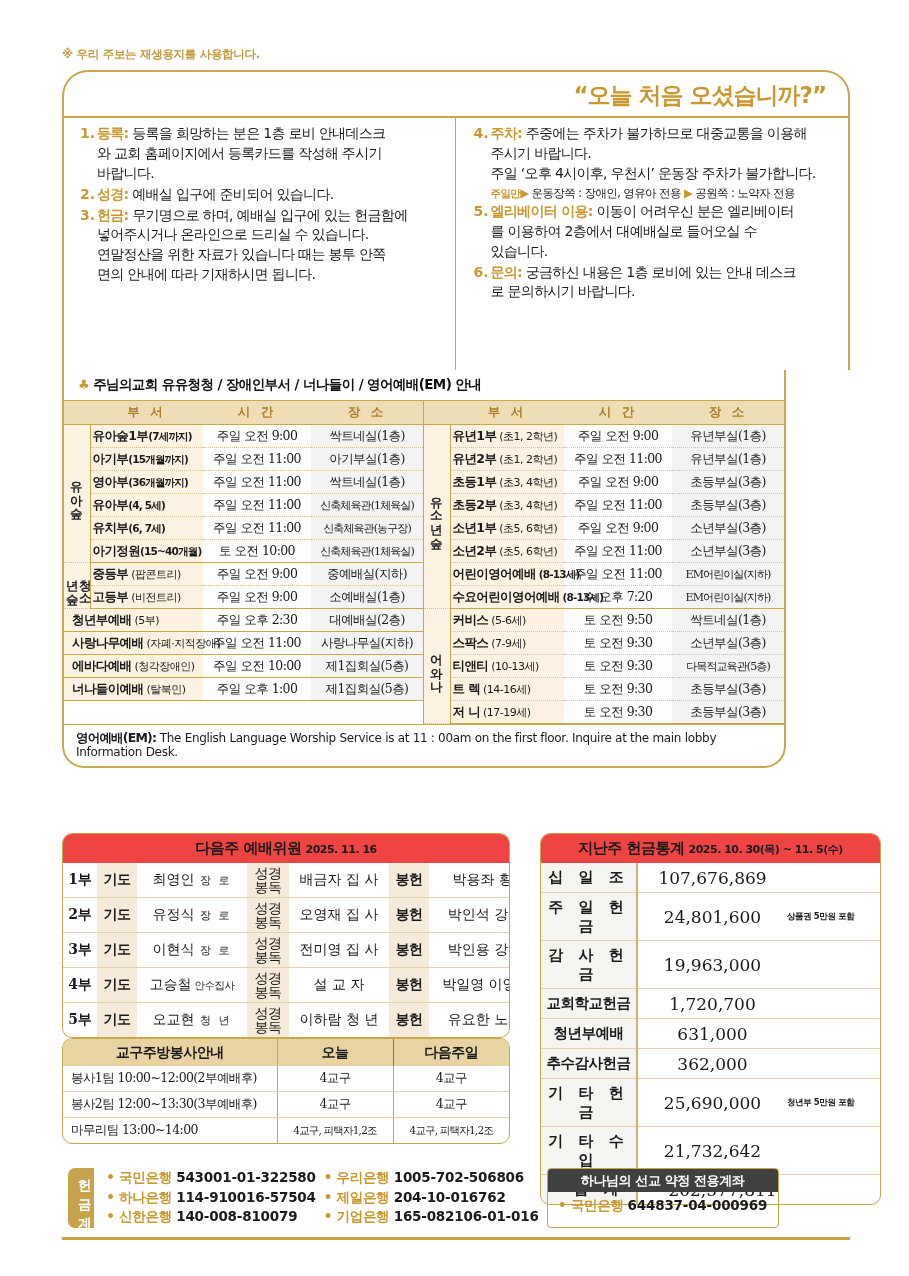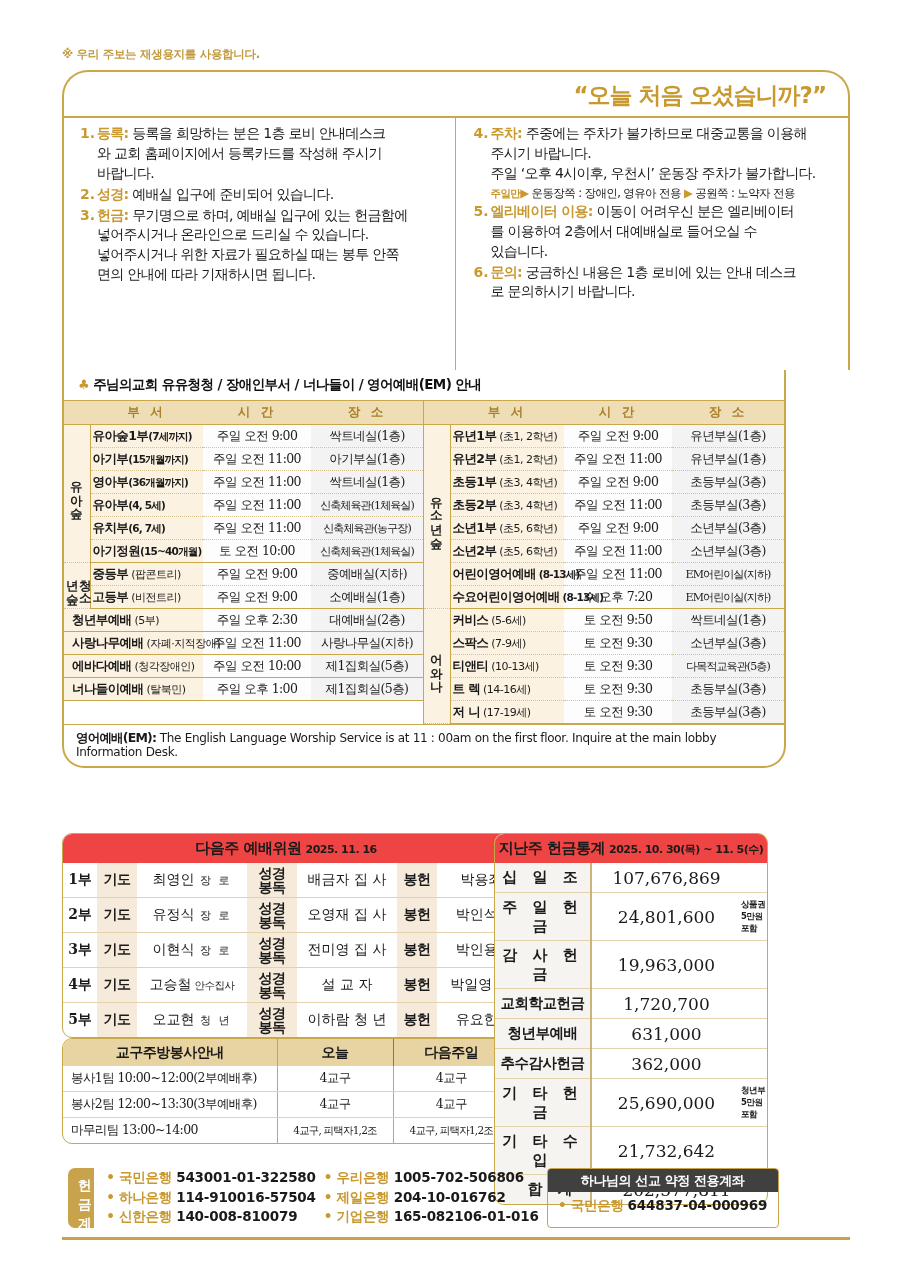"넣어주시거나 위한 자료가 필요하실 때는" span.wsub { text: 넣어주시거나 위한 자료가 필요하실 -> 연말정산을 위한 자료가 있습니다 }
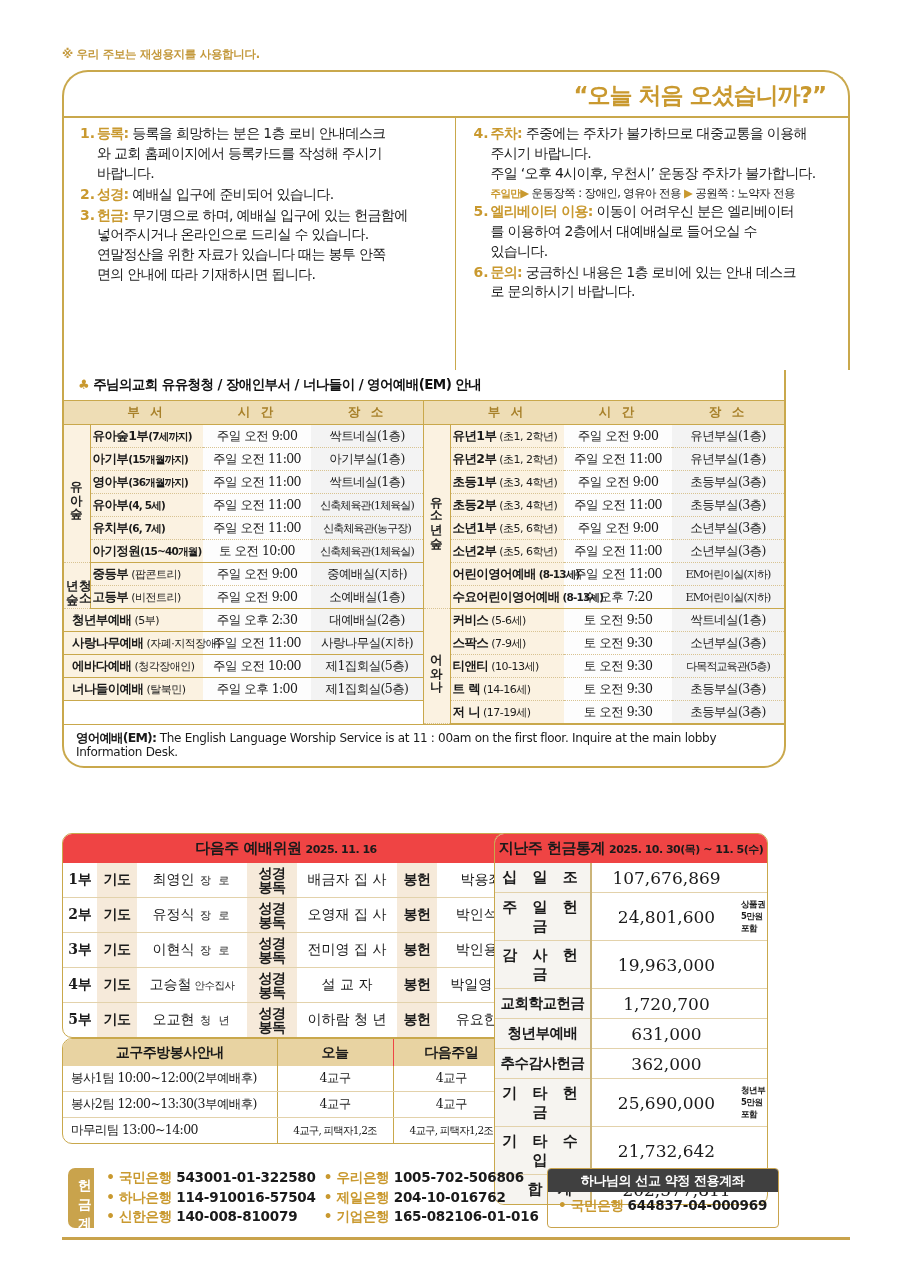"지난주 헌금통계 2025. 10. 30(목)" #offering-box { left: 494px -> 540px; width: 274px -> 341px }
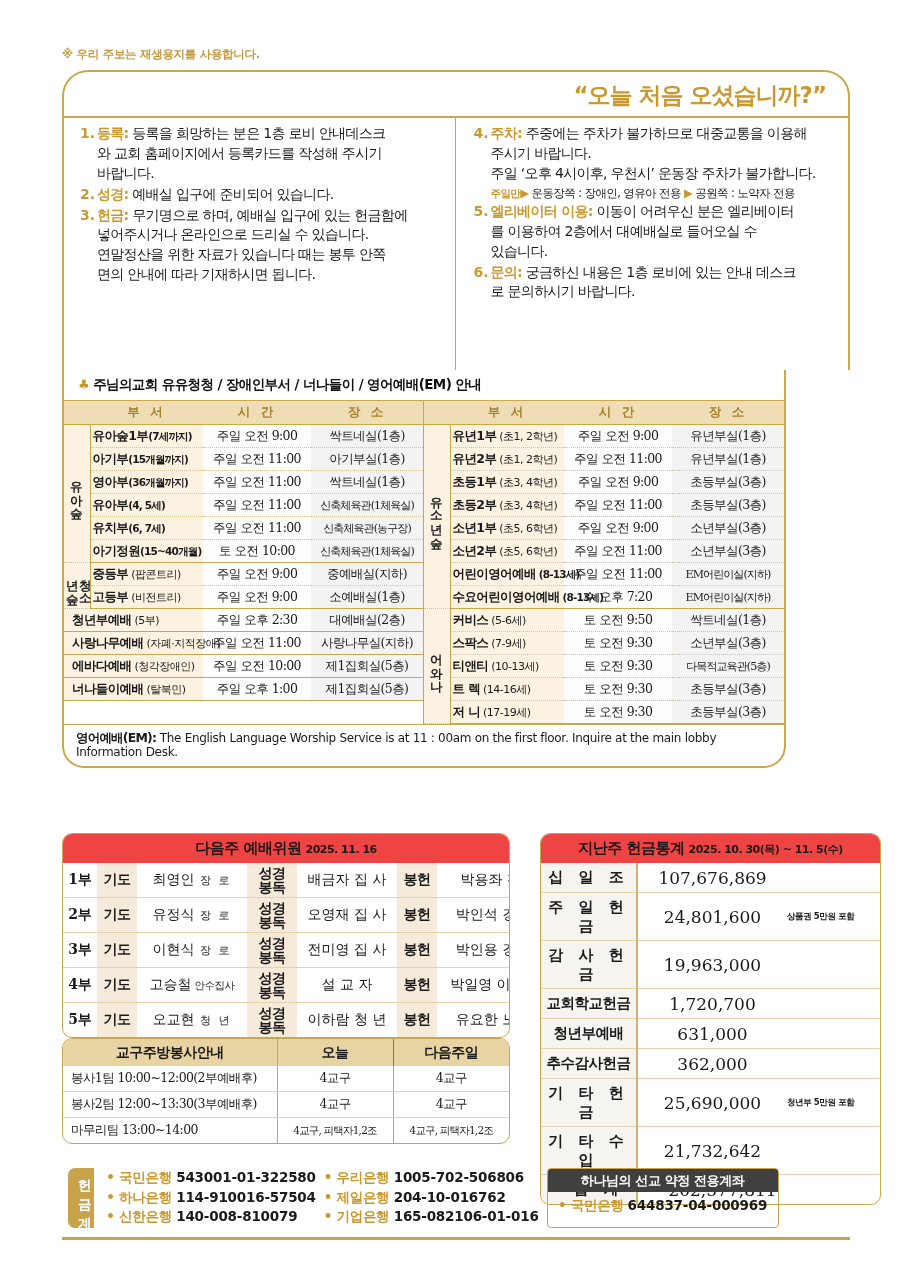"성경" td.lbl2 { font-weight: 700 -> 400; width: 50px -> 42px }
